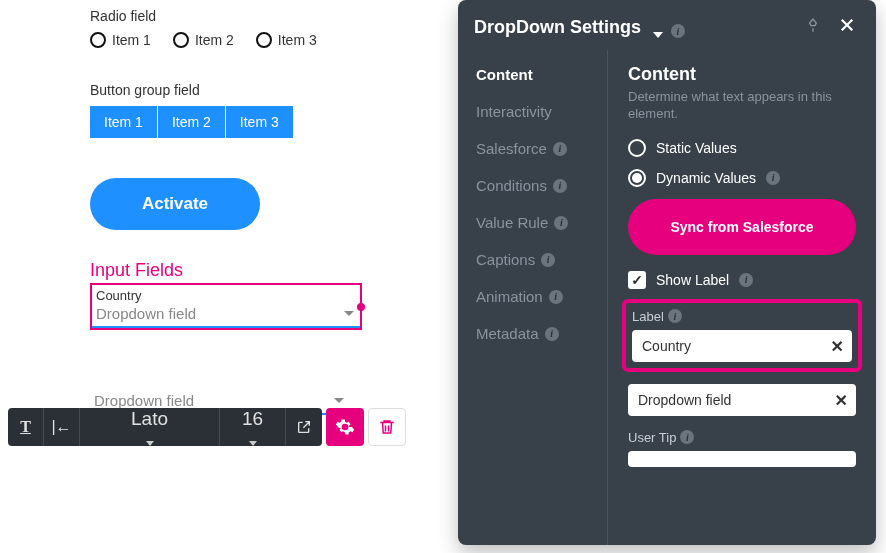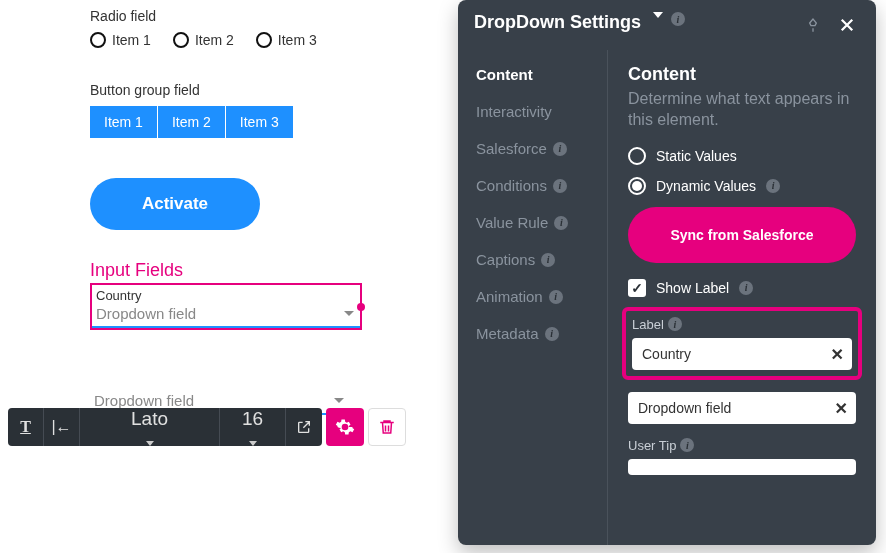"DropDown Settings" .panel-header { align-items: flex-start -> flex-end }
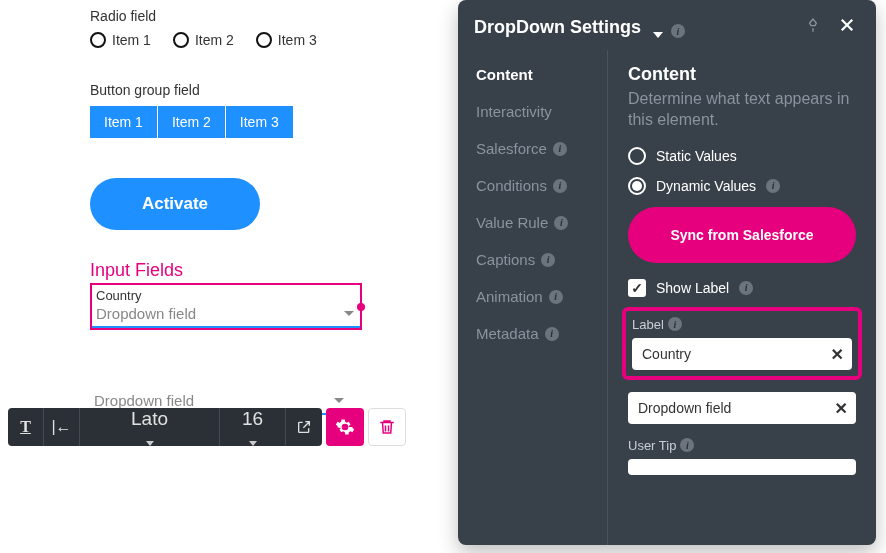"Determine what text appears in" .pane-desc { font-size: 16px -> 13px }
